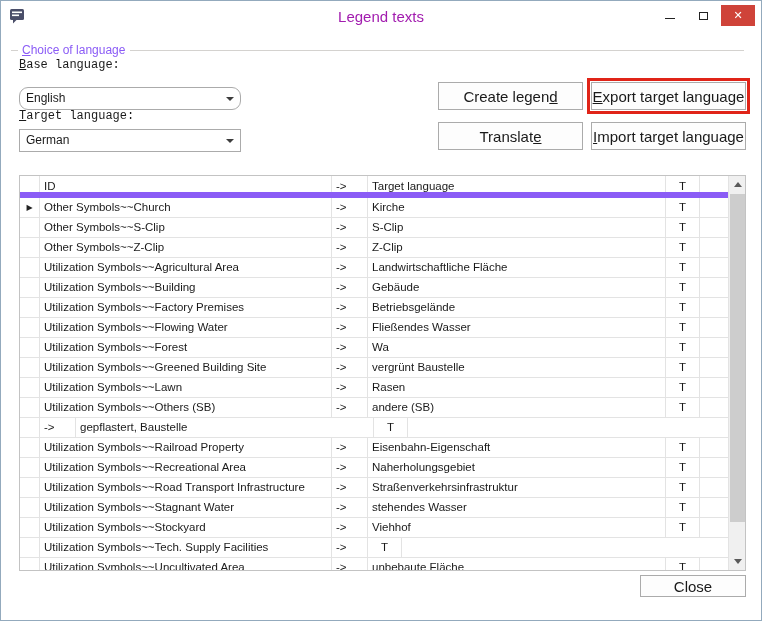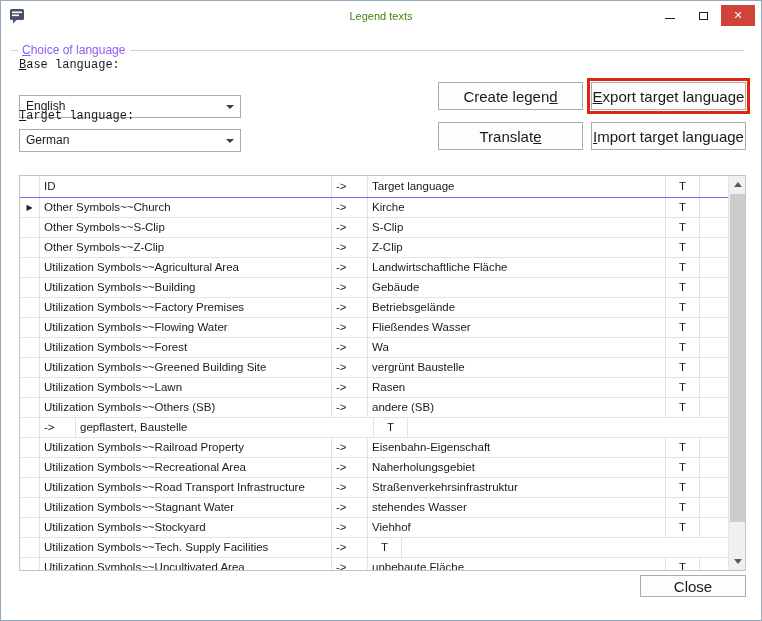"Legend texts" .title { color: #4d7c0f -> #a21caf; font-size: 11px -> 15px }
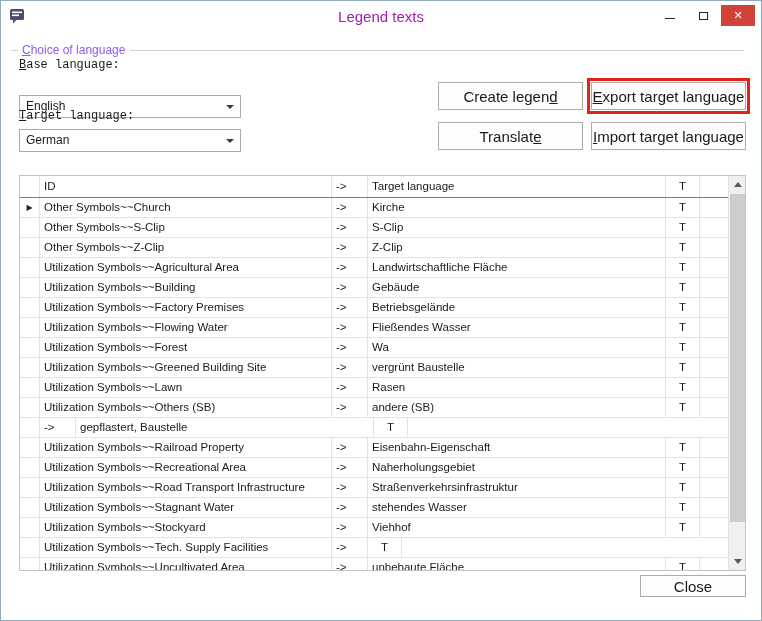"English" #combo-base { border-radius: none -> 9px; top: 94px -> 86px }
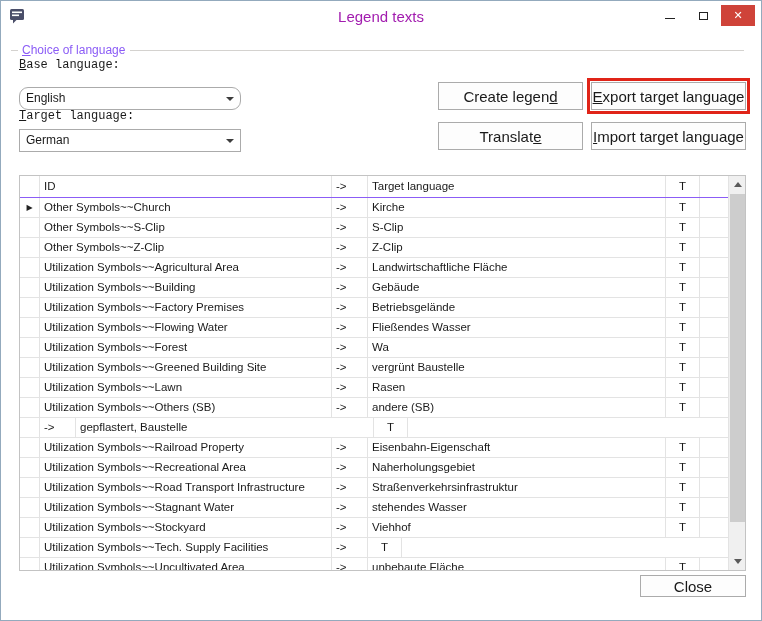"ID" .trow.thead { border-bottom: 1px solid #8b5cf6 -> 6px solid #8b5cf6 }
